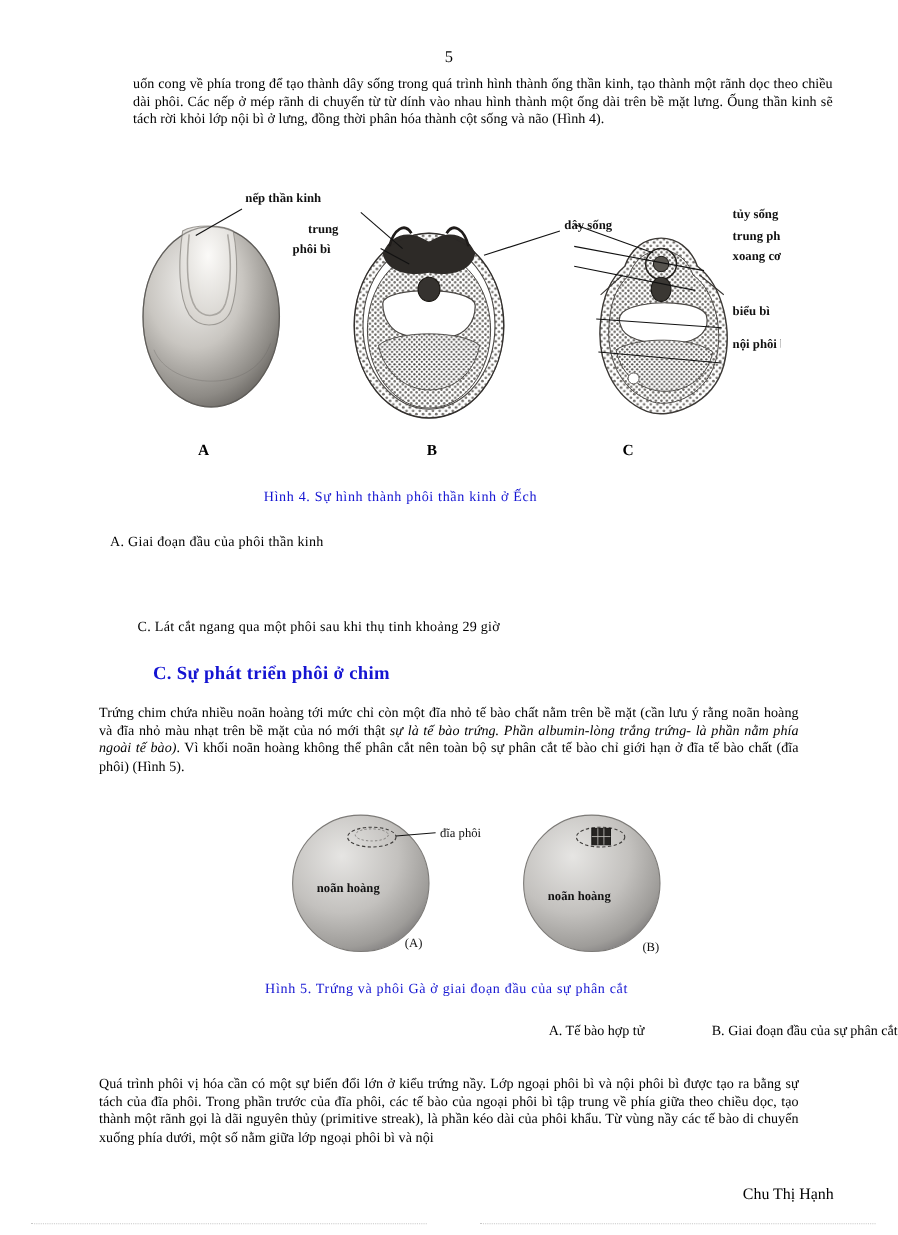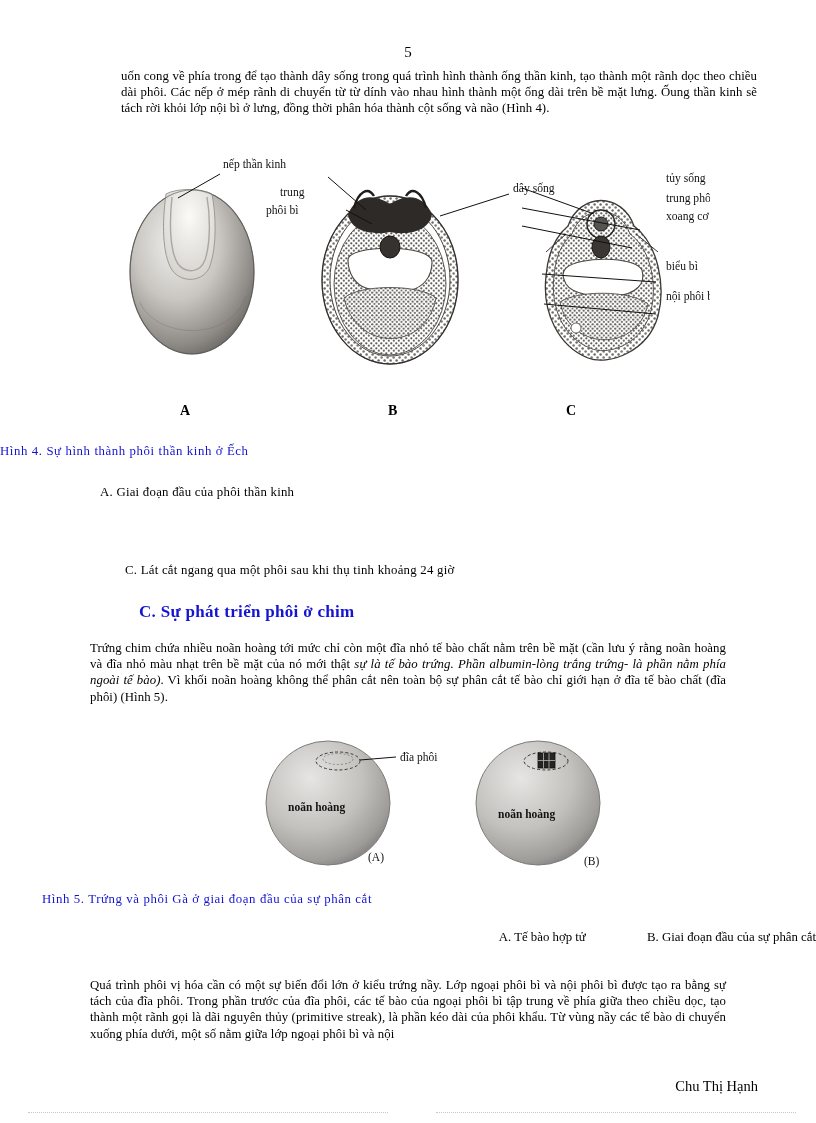"nếp thần kinh" #figure4 { font-weight: none -> bold; top: 152px -> 168px }
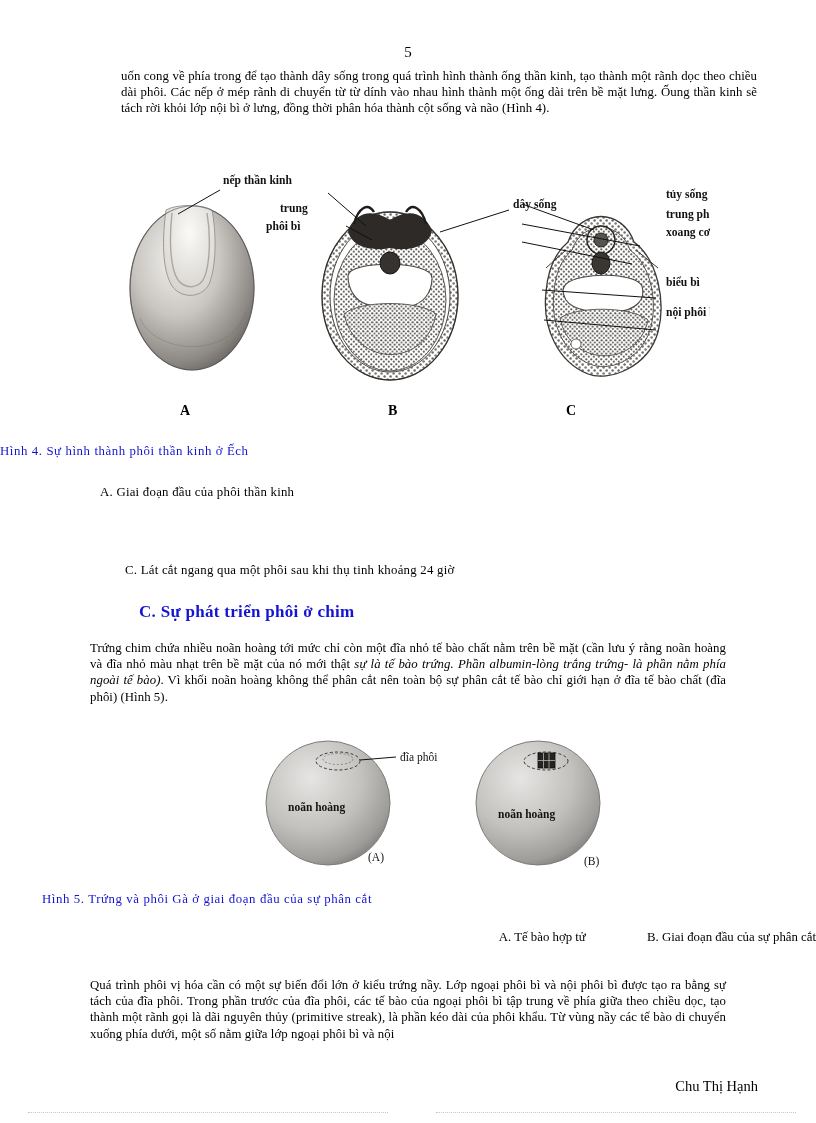"Hình 4. Sự hình thành" .fig-caption { text-align: left -> center }
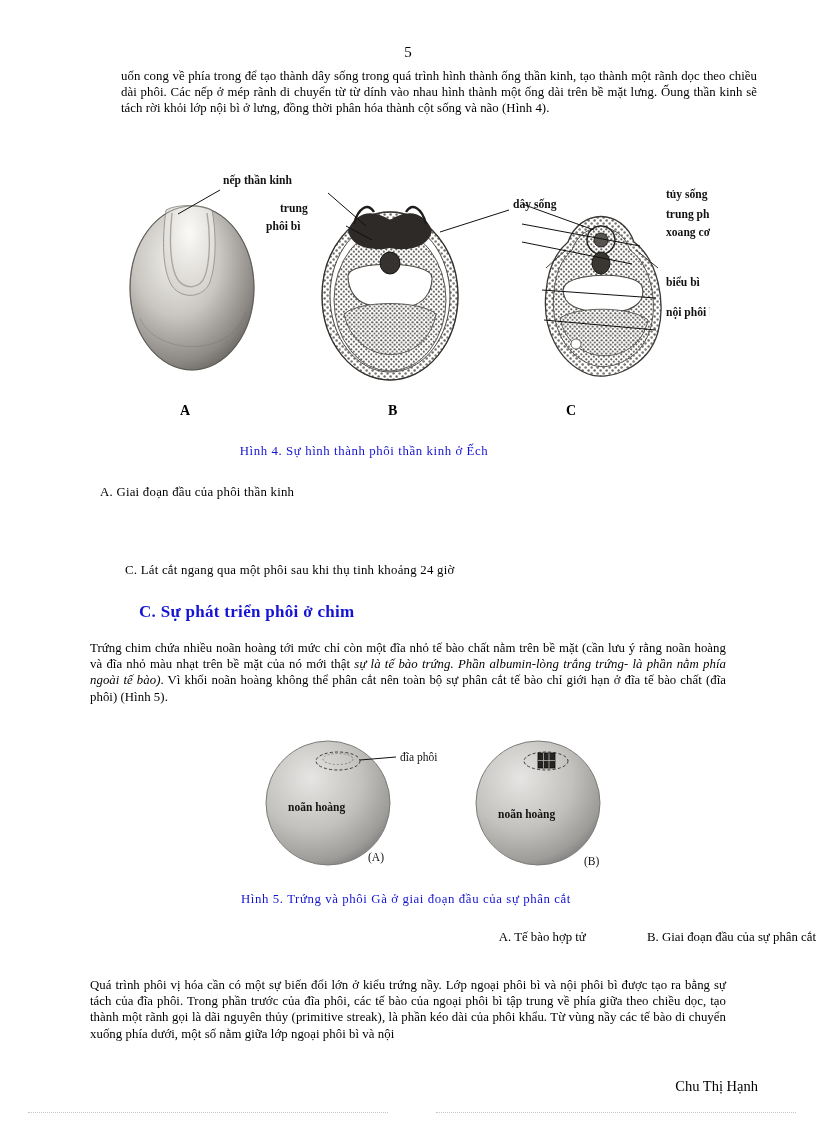"C. Lát cắt ngang qua" div.list-item { text: 24 -> 29 }
